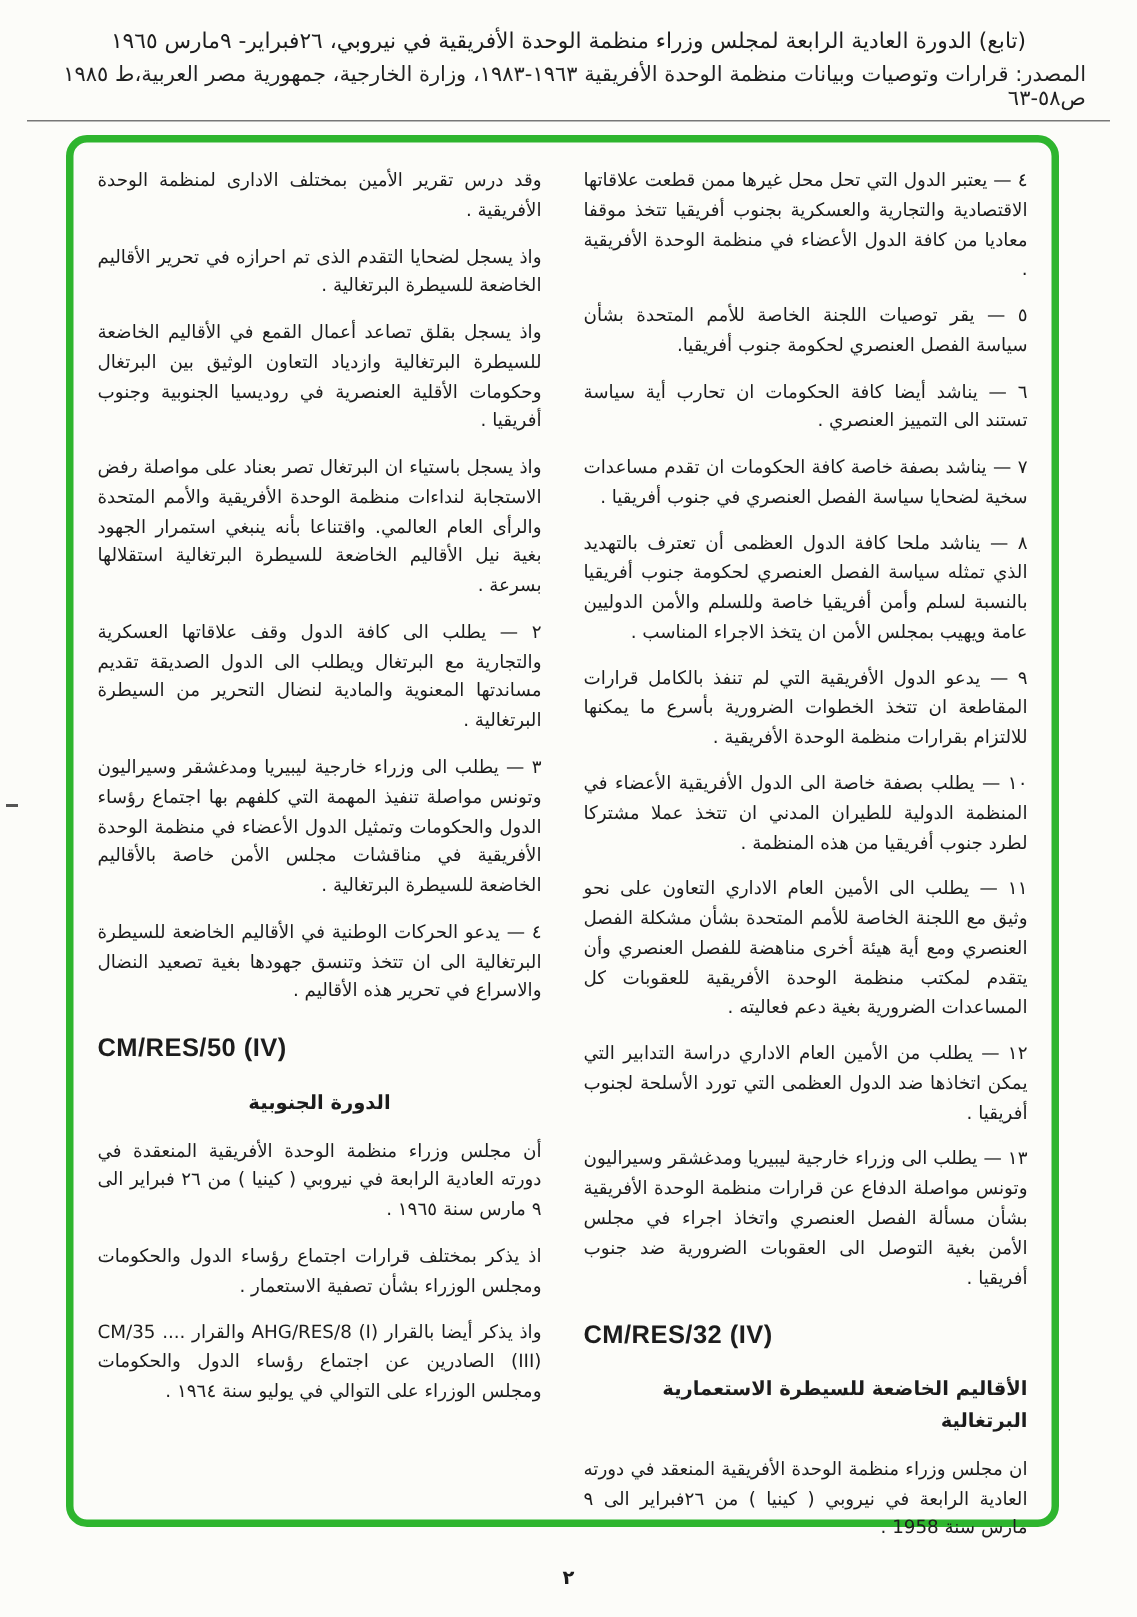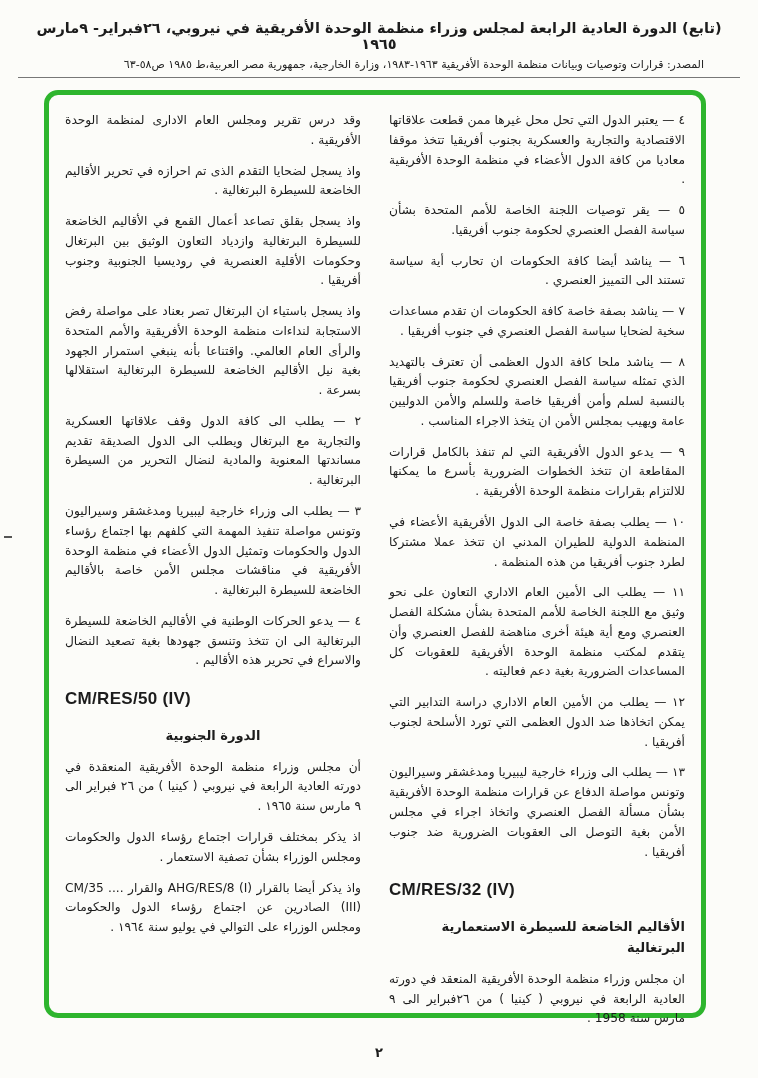"(تابع) الدورة العادية الرابعة لمجلس" .top-header { font-weight: bold -> normal }
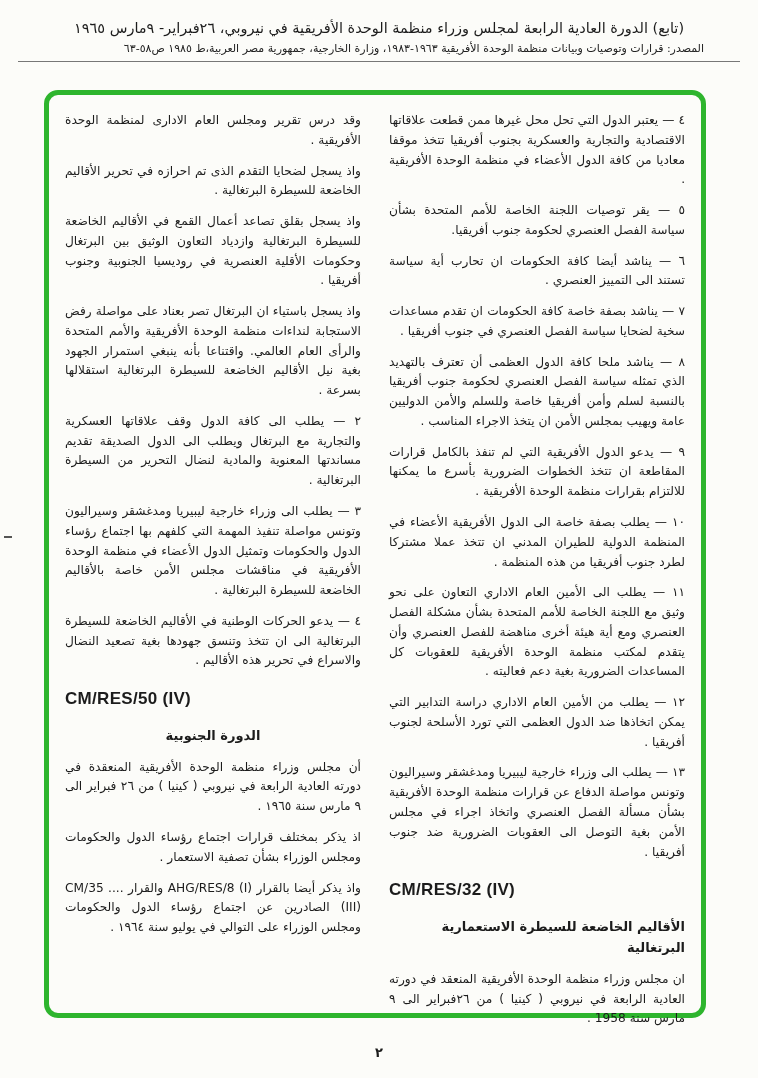"المصدر: قرارات وتوصيات وبيانات منظمة" .source-line { font-size: 11px -> 14px; padding: 2px 54px 6px 34px -> 2px 34px 6px 34px }
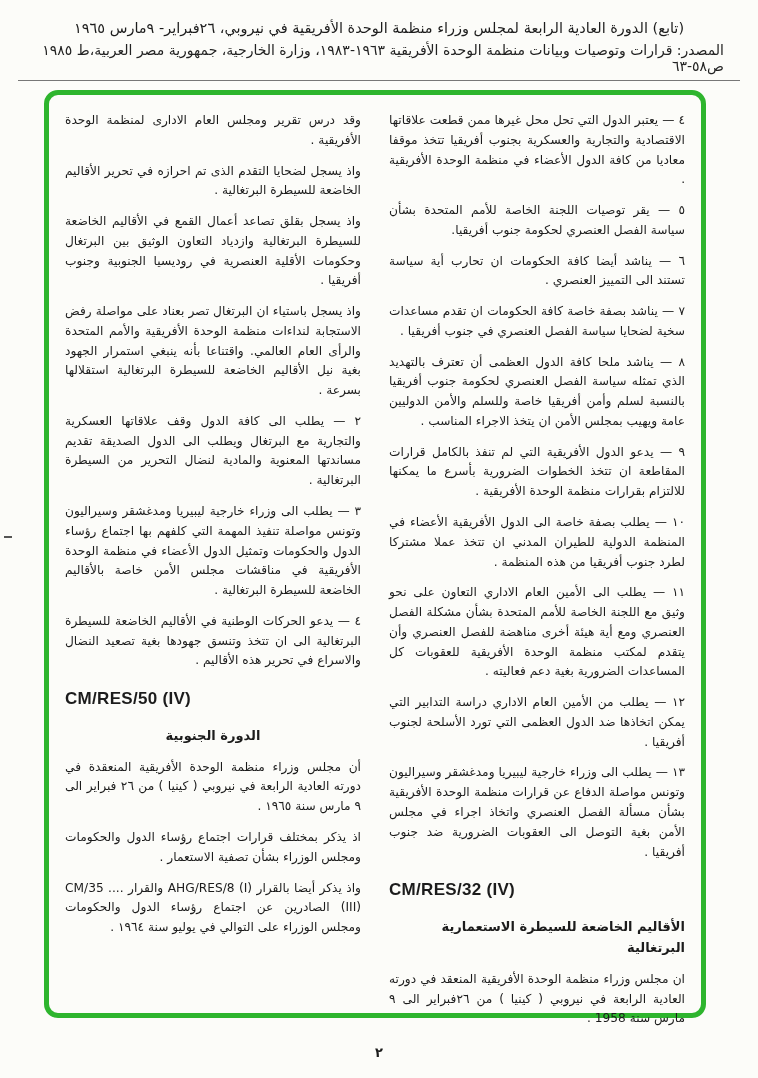"وقد درس تقرير ومجلس العام" p.body { text: ومجلس العام -> الأمين بمختلف }
